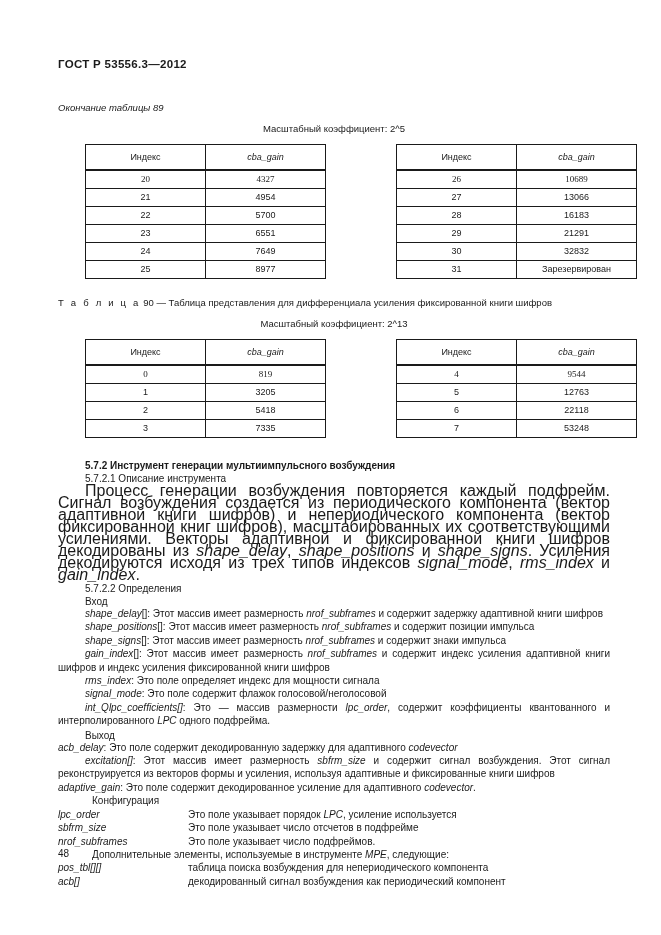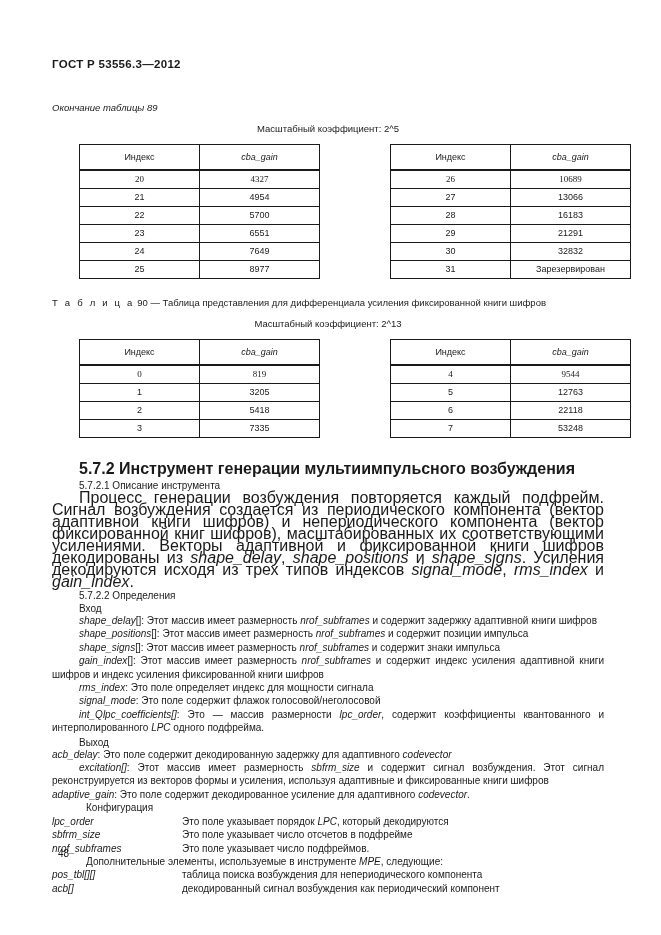"ГОСТ Р 53556.3—2012" .content { left: 52px -> 58px }
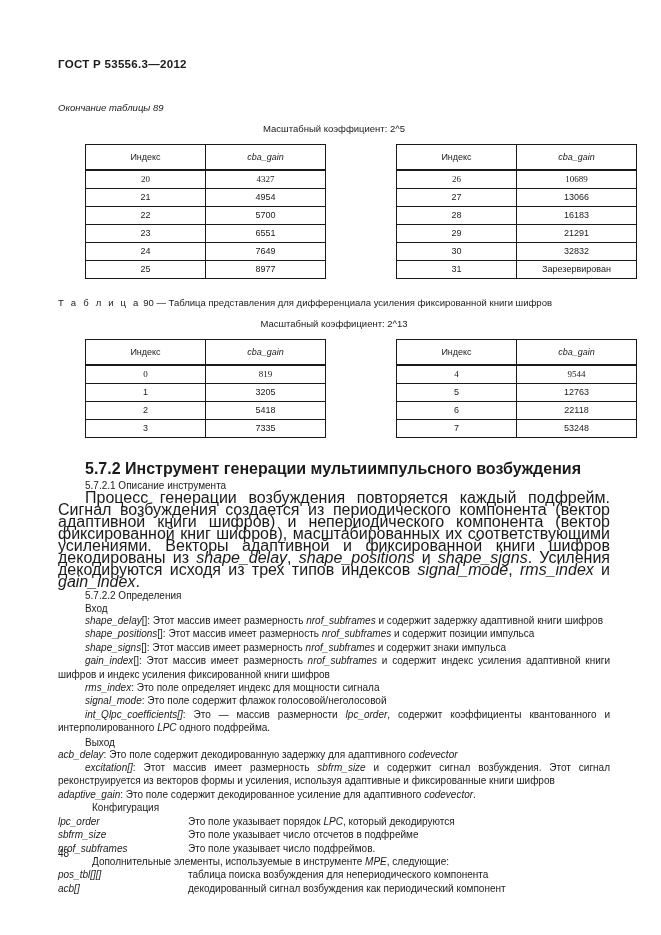"5.7.2 Инструмент генерации" .sec-title { font-size: 16px -> 10px }
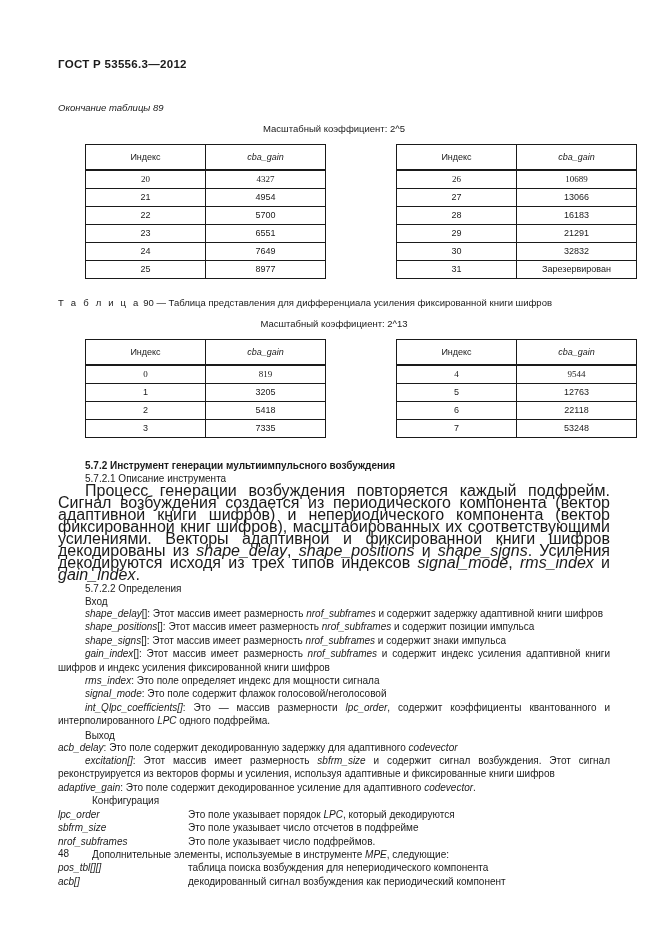", который декодируются" span { text: который декодируются -> усиление используется }
